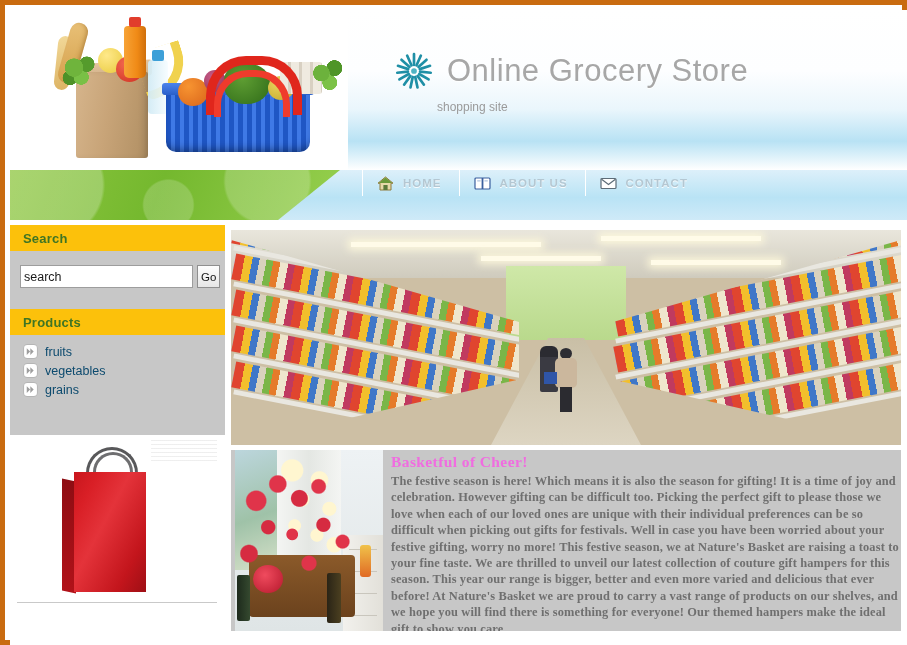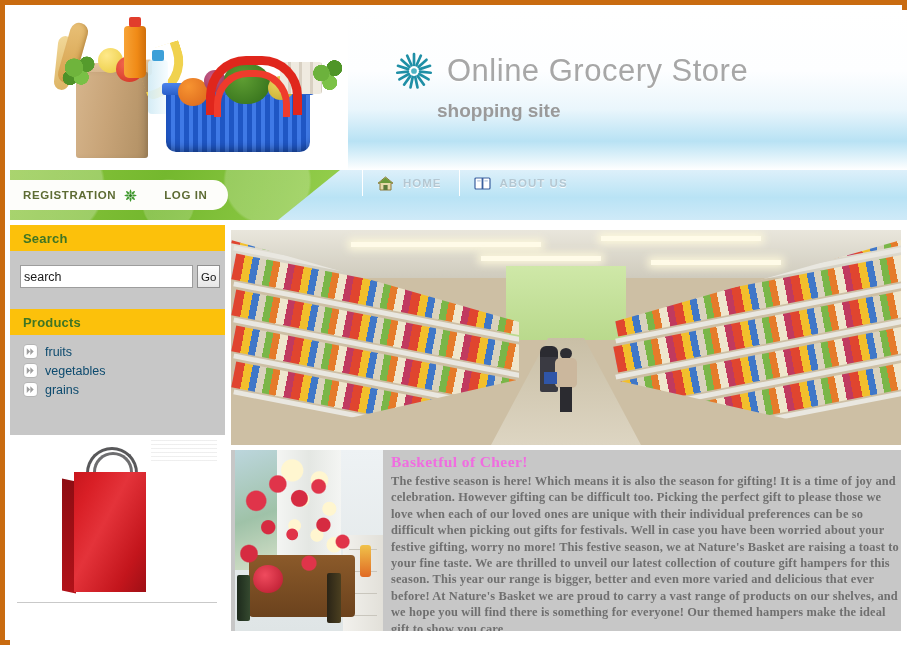"shopping site" .tagline { font-size: 19px -> 12px; font-weight: bold -> none }
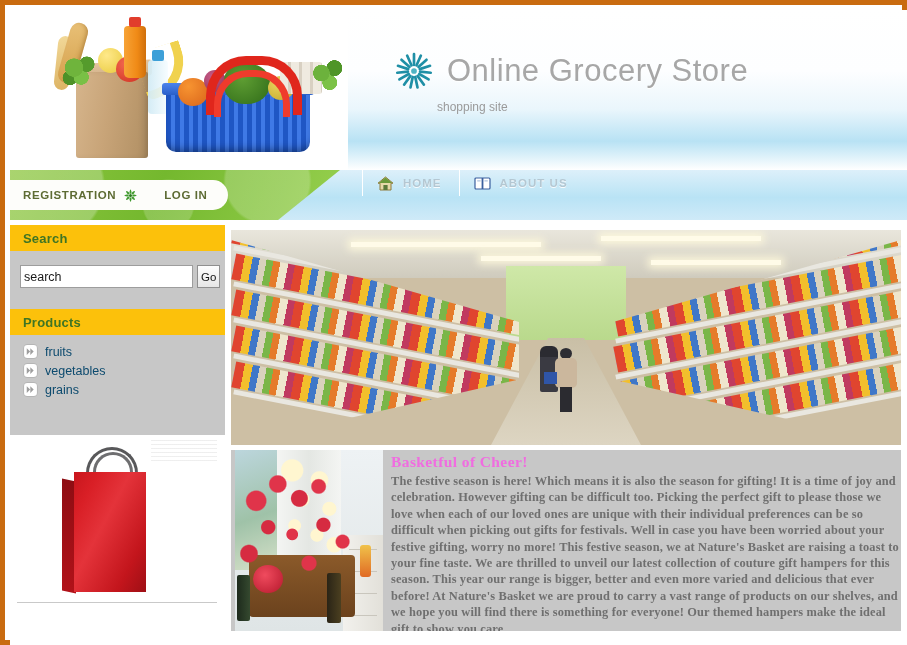"CONTACT" div.navitem { html: none -> <div> <svg> <rect></rect> <path></path> </svg> <span>CONTACT</span> </div> }
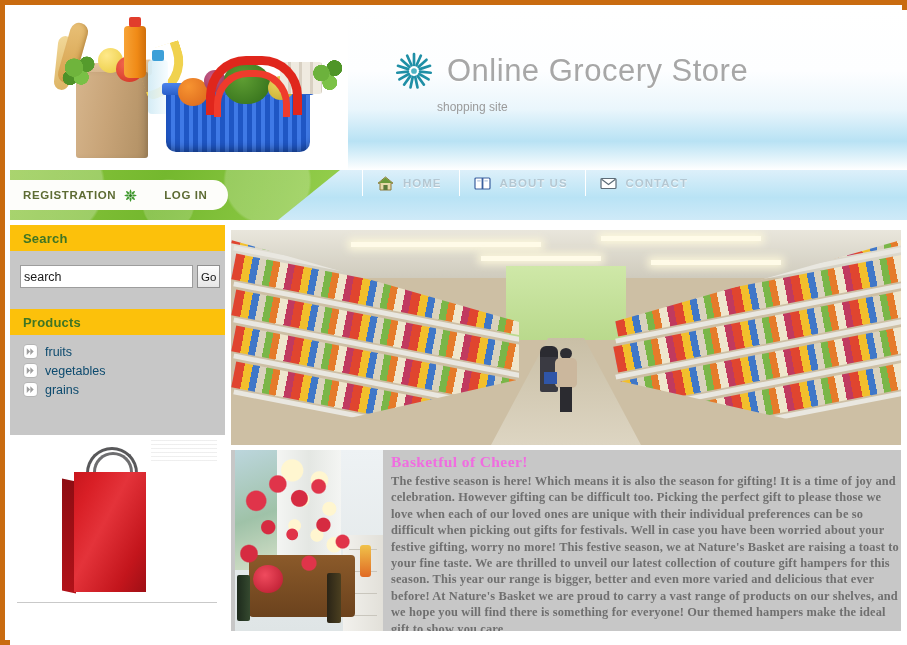"REGISTRATION" div.pill { html: <div> <a>REGISTRATION</a> <svg> <g> <path></path> <path></path> <path></path> <path></path> <path></path> <path></path> <path></path> <path></path> </g> <circle></circle> </svg> <a>LOG IN</a> </div> -> none }
